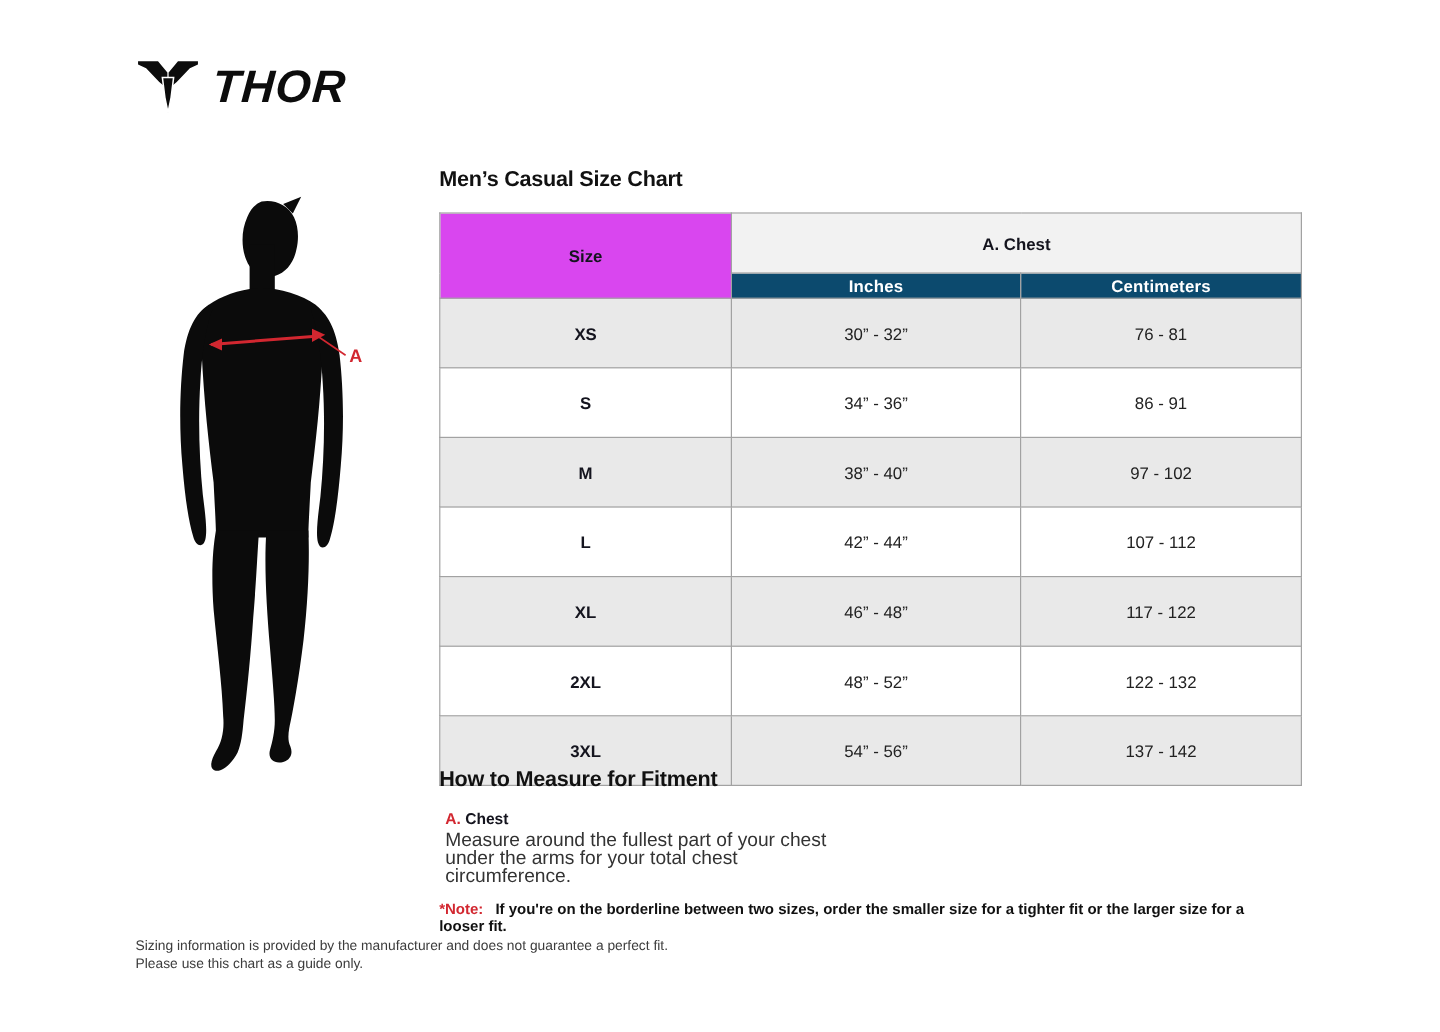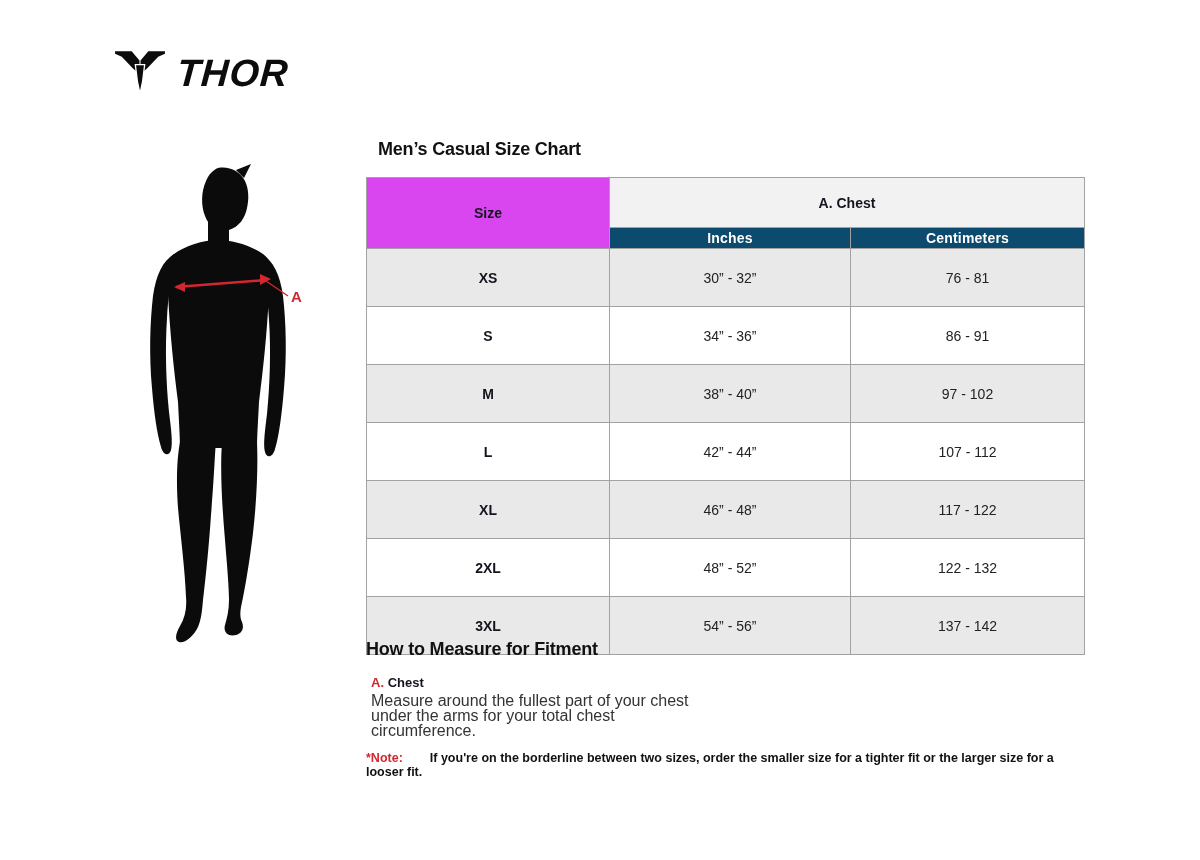"Men’s Casual Size Chart" h1.chart-title { left: 12px -> 0 }
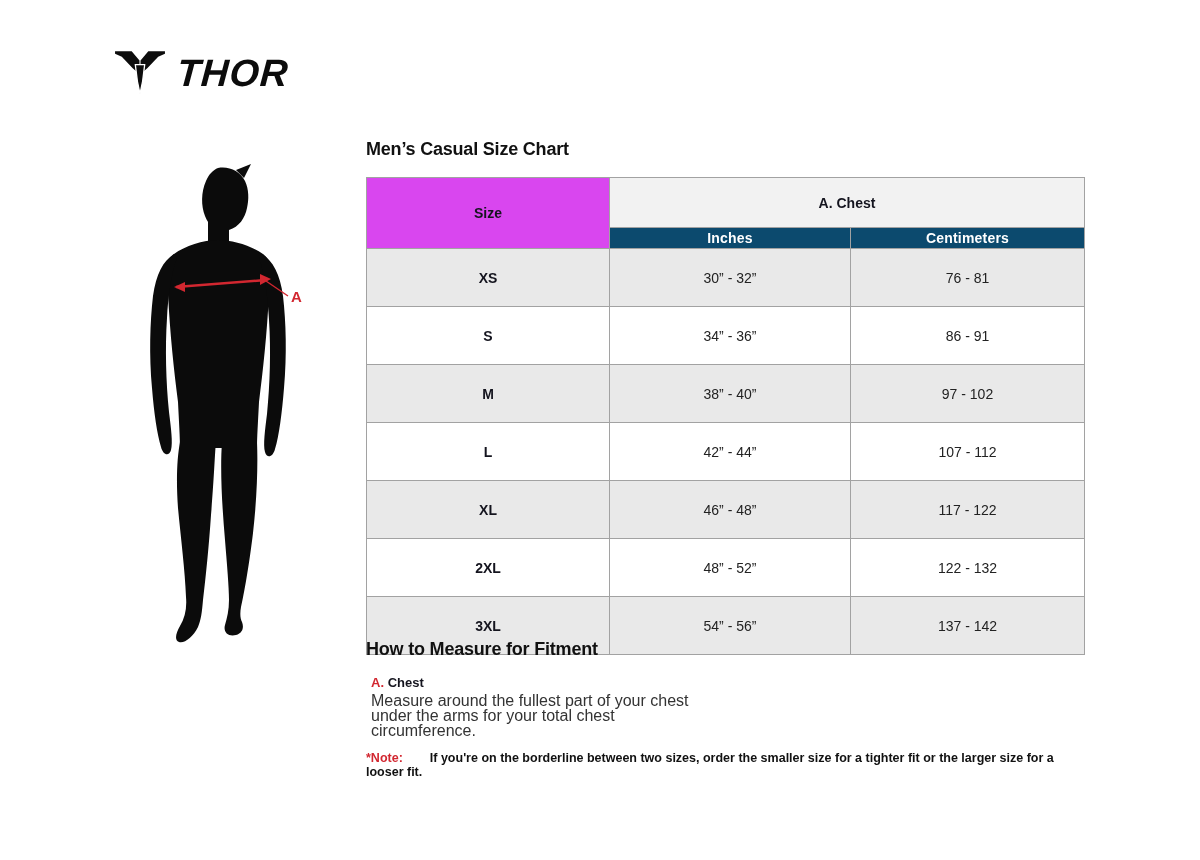"*Note:" .note .note-prefix { margin-right: 27px -> 10px }
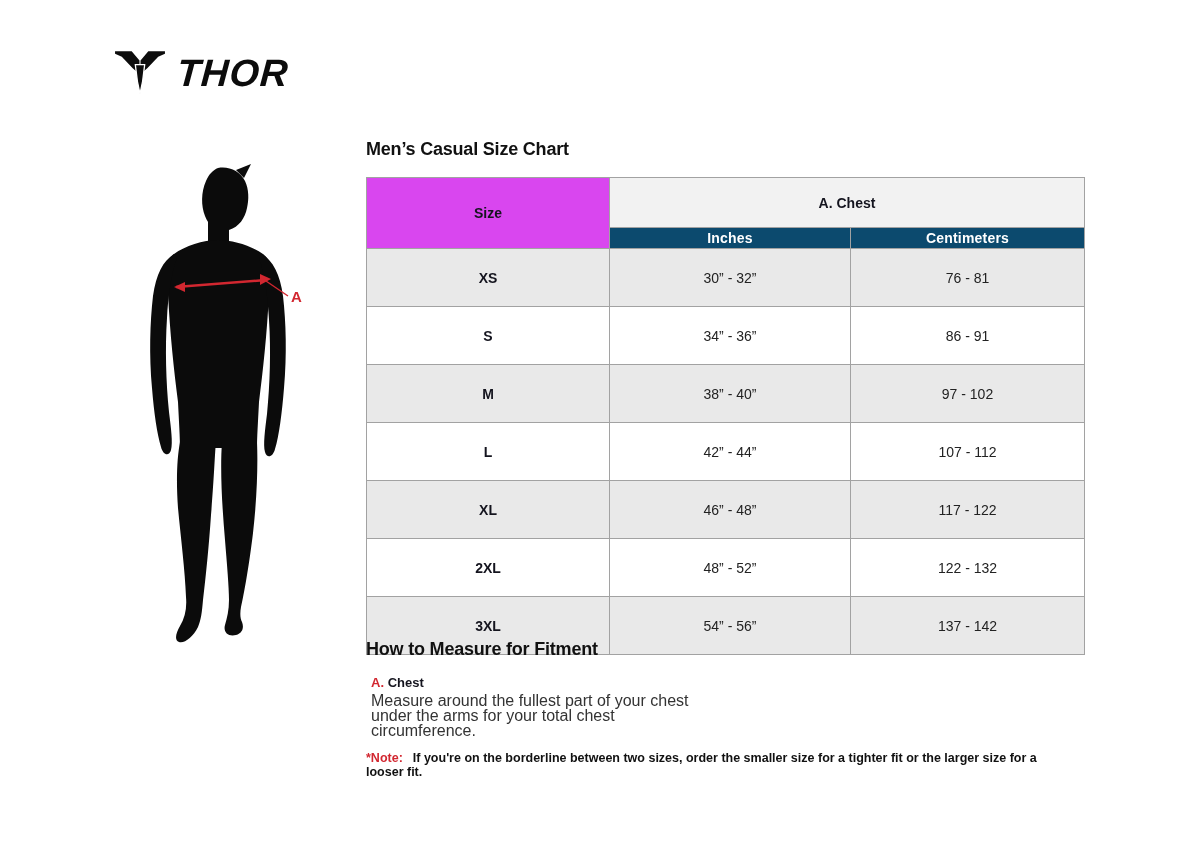"Sizing information is provided by" footer.disclaimer { html: none -> <footer> <div>Sizing information is provided by the manufacturer and does not guarantee a perfect fit.</div> <div>Please use this chart as a guide only.</div> </footer> }
